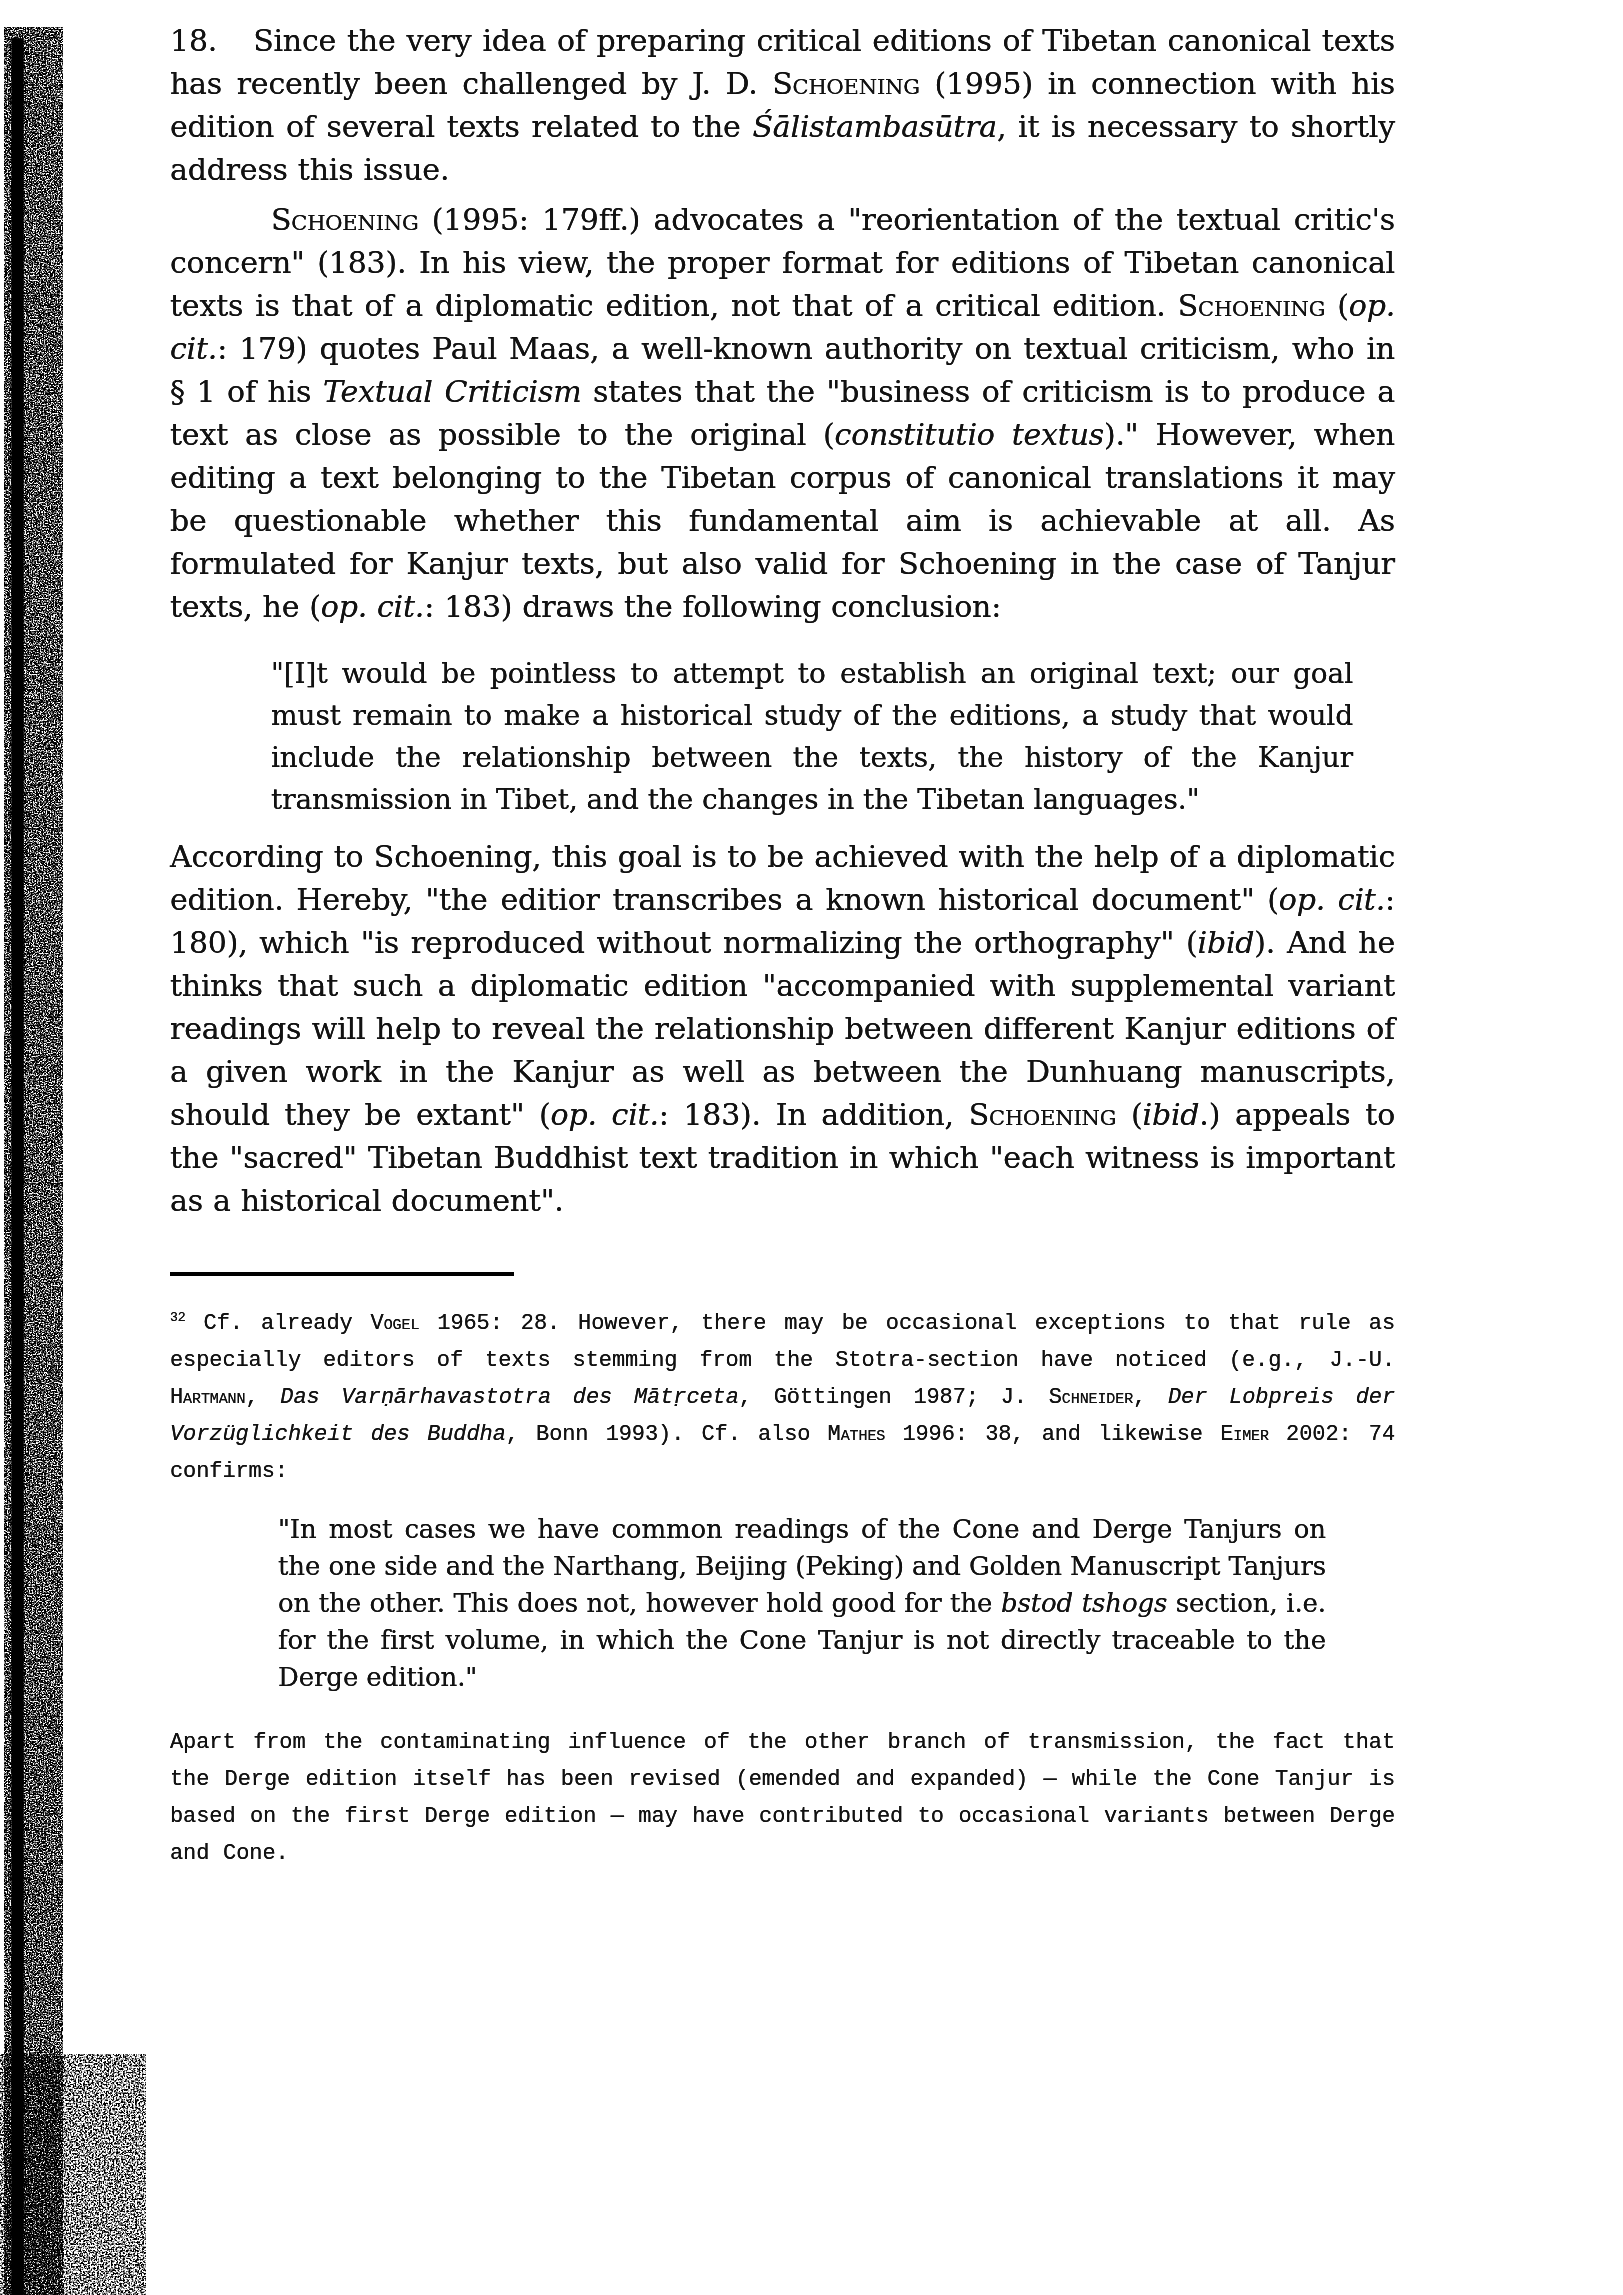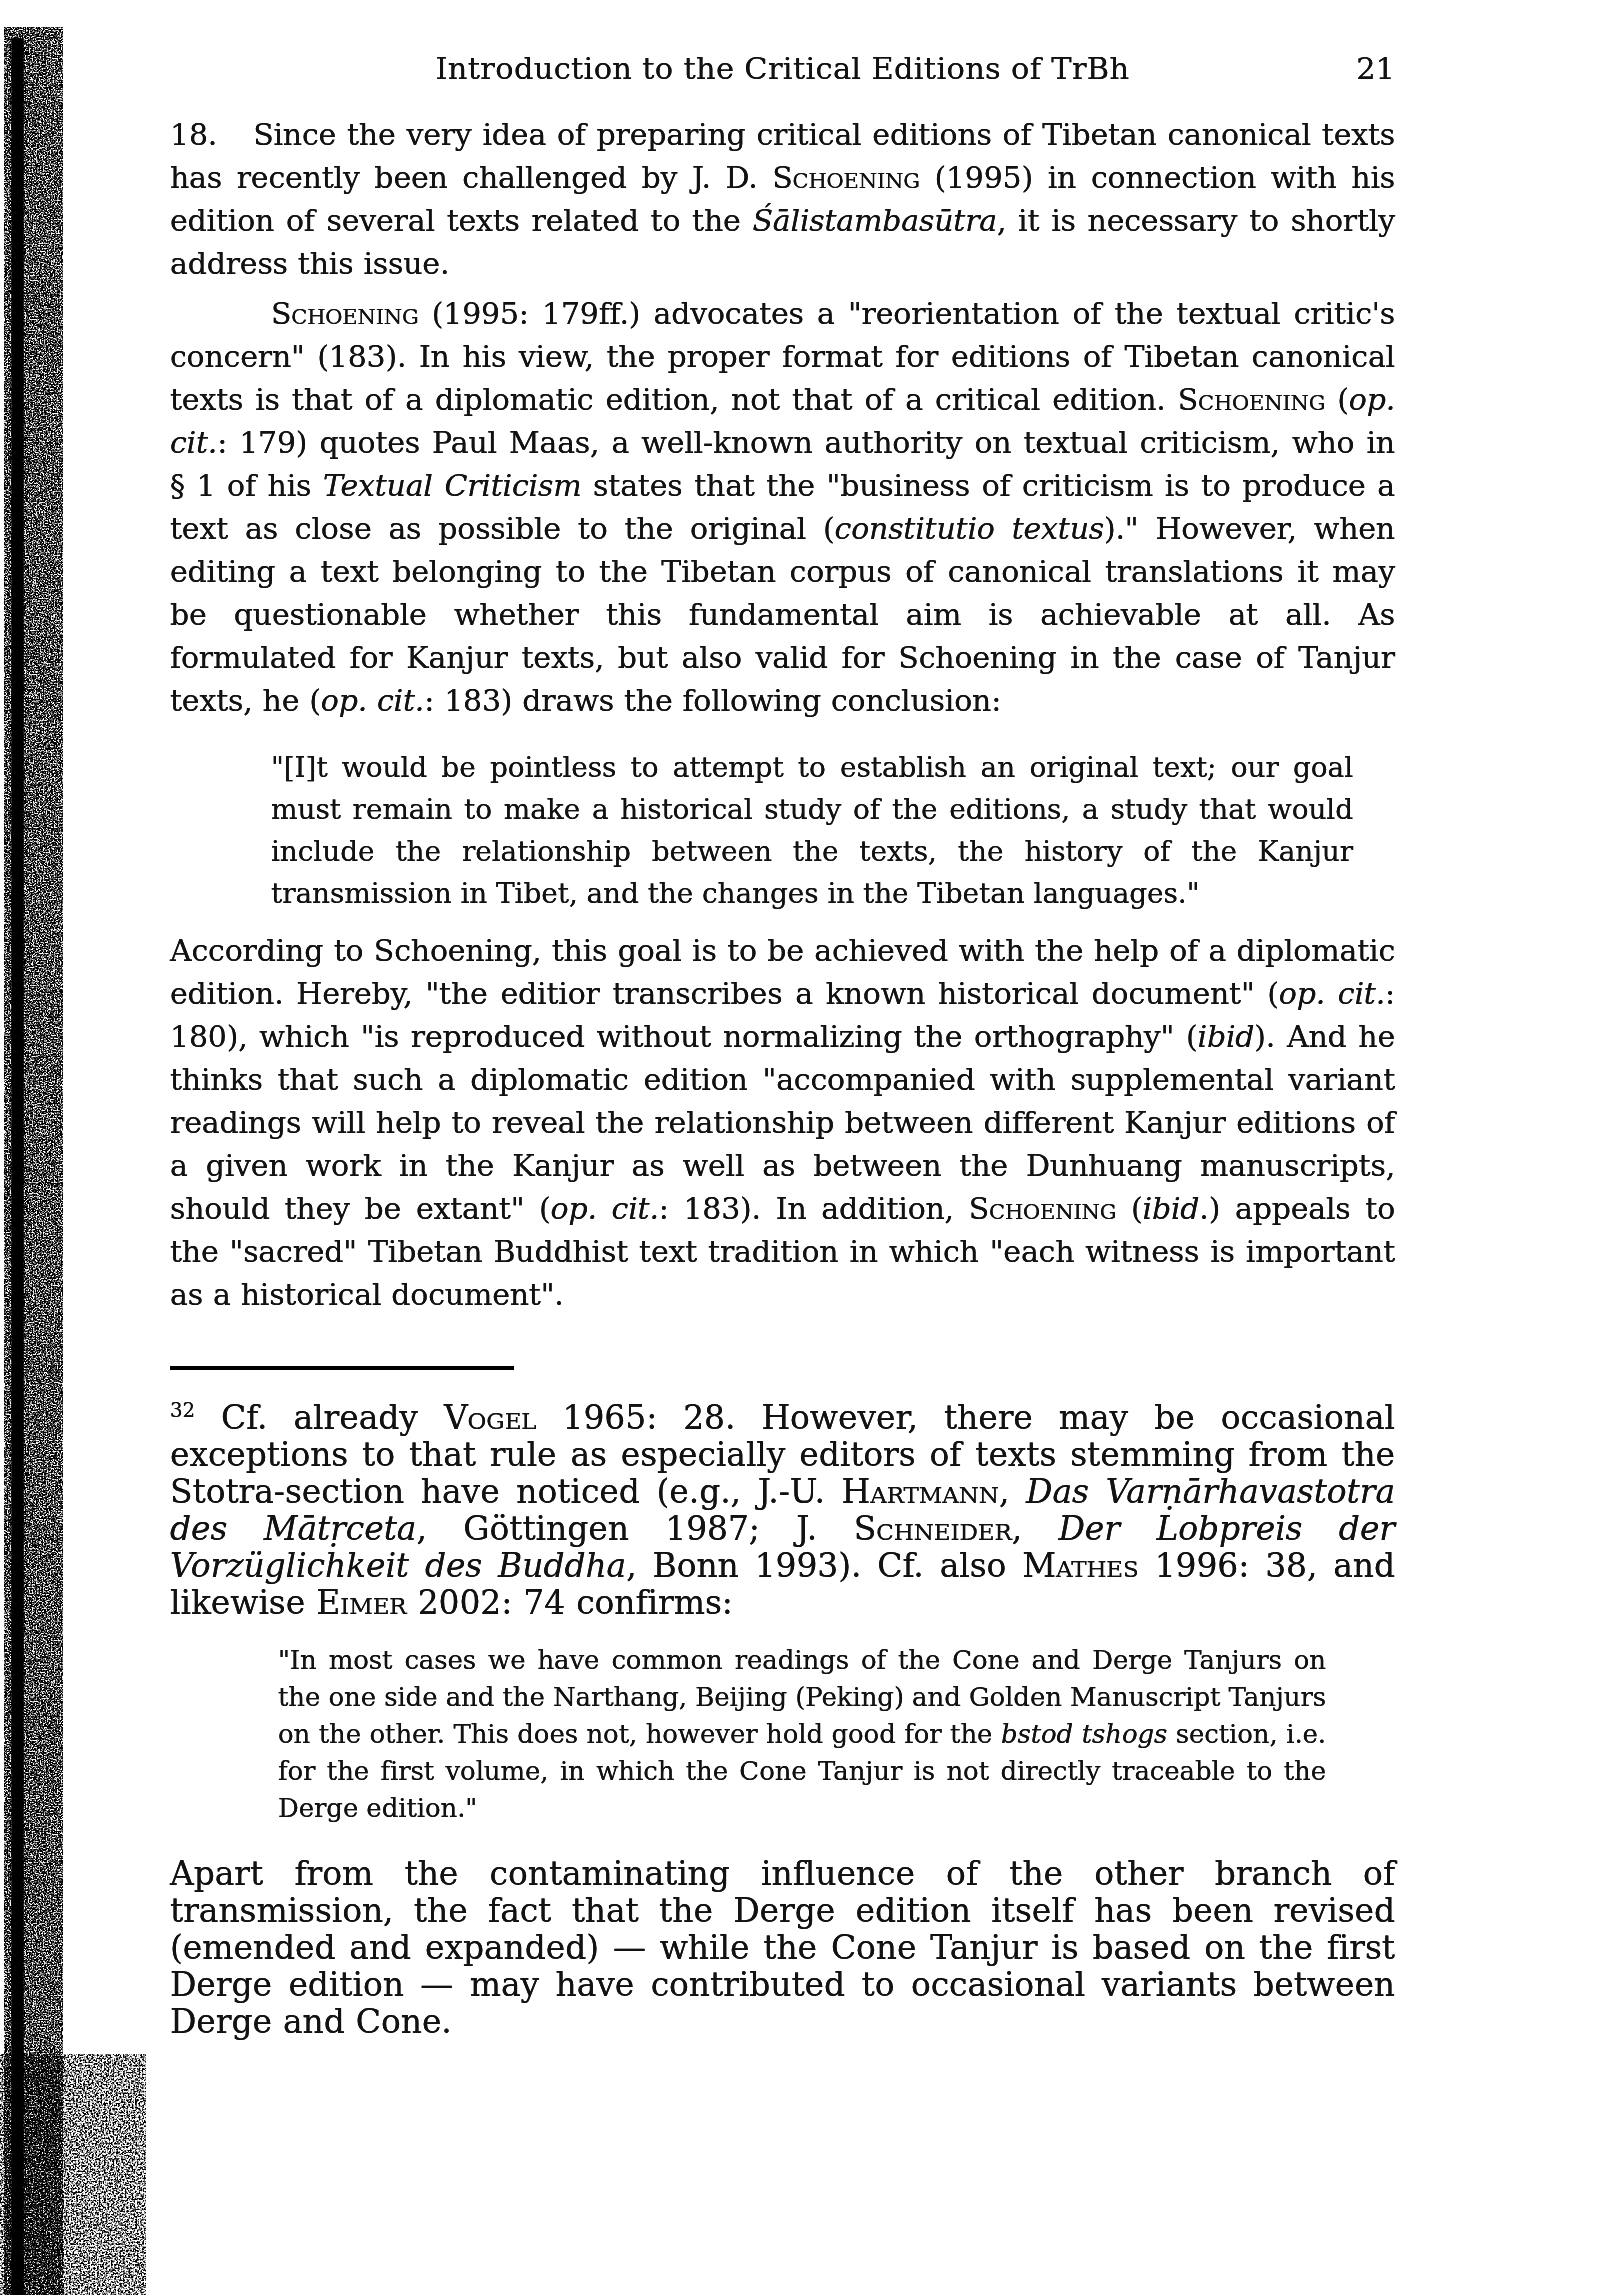"Introduction to the Critical Editions" div.header { html: <div> <div>Introduction to the Critical Editions of TrBh</div> <div>21</div> </div> -> none }
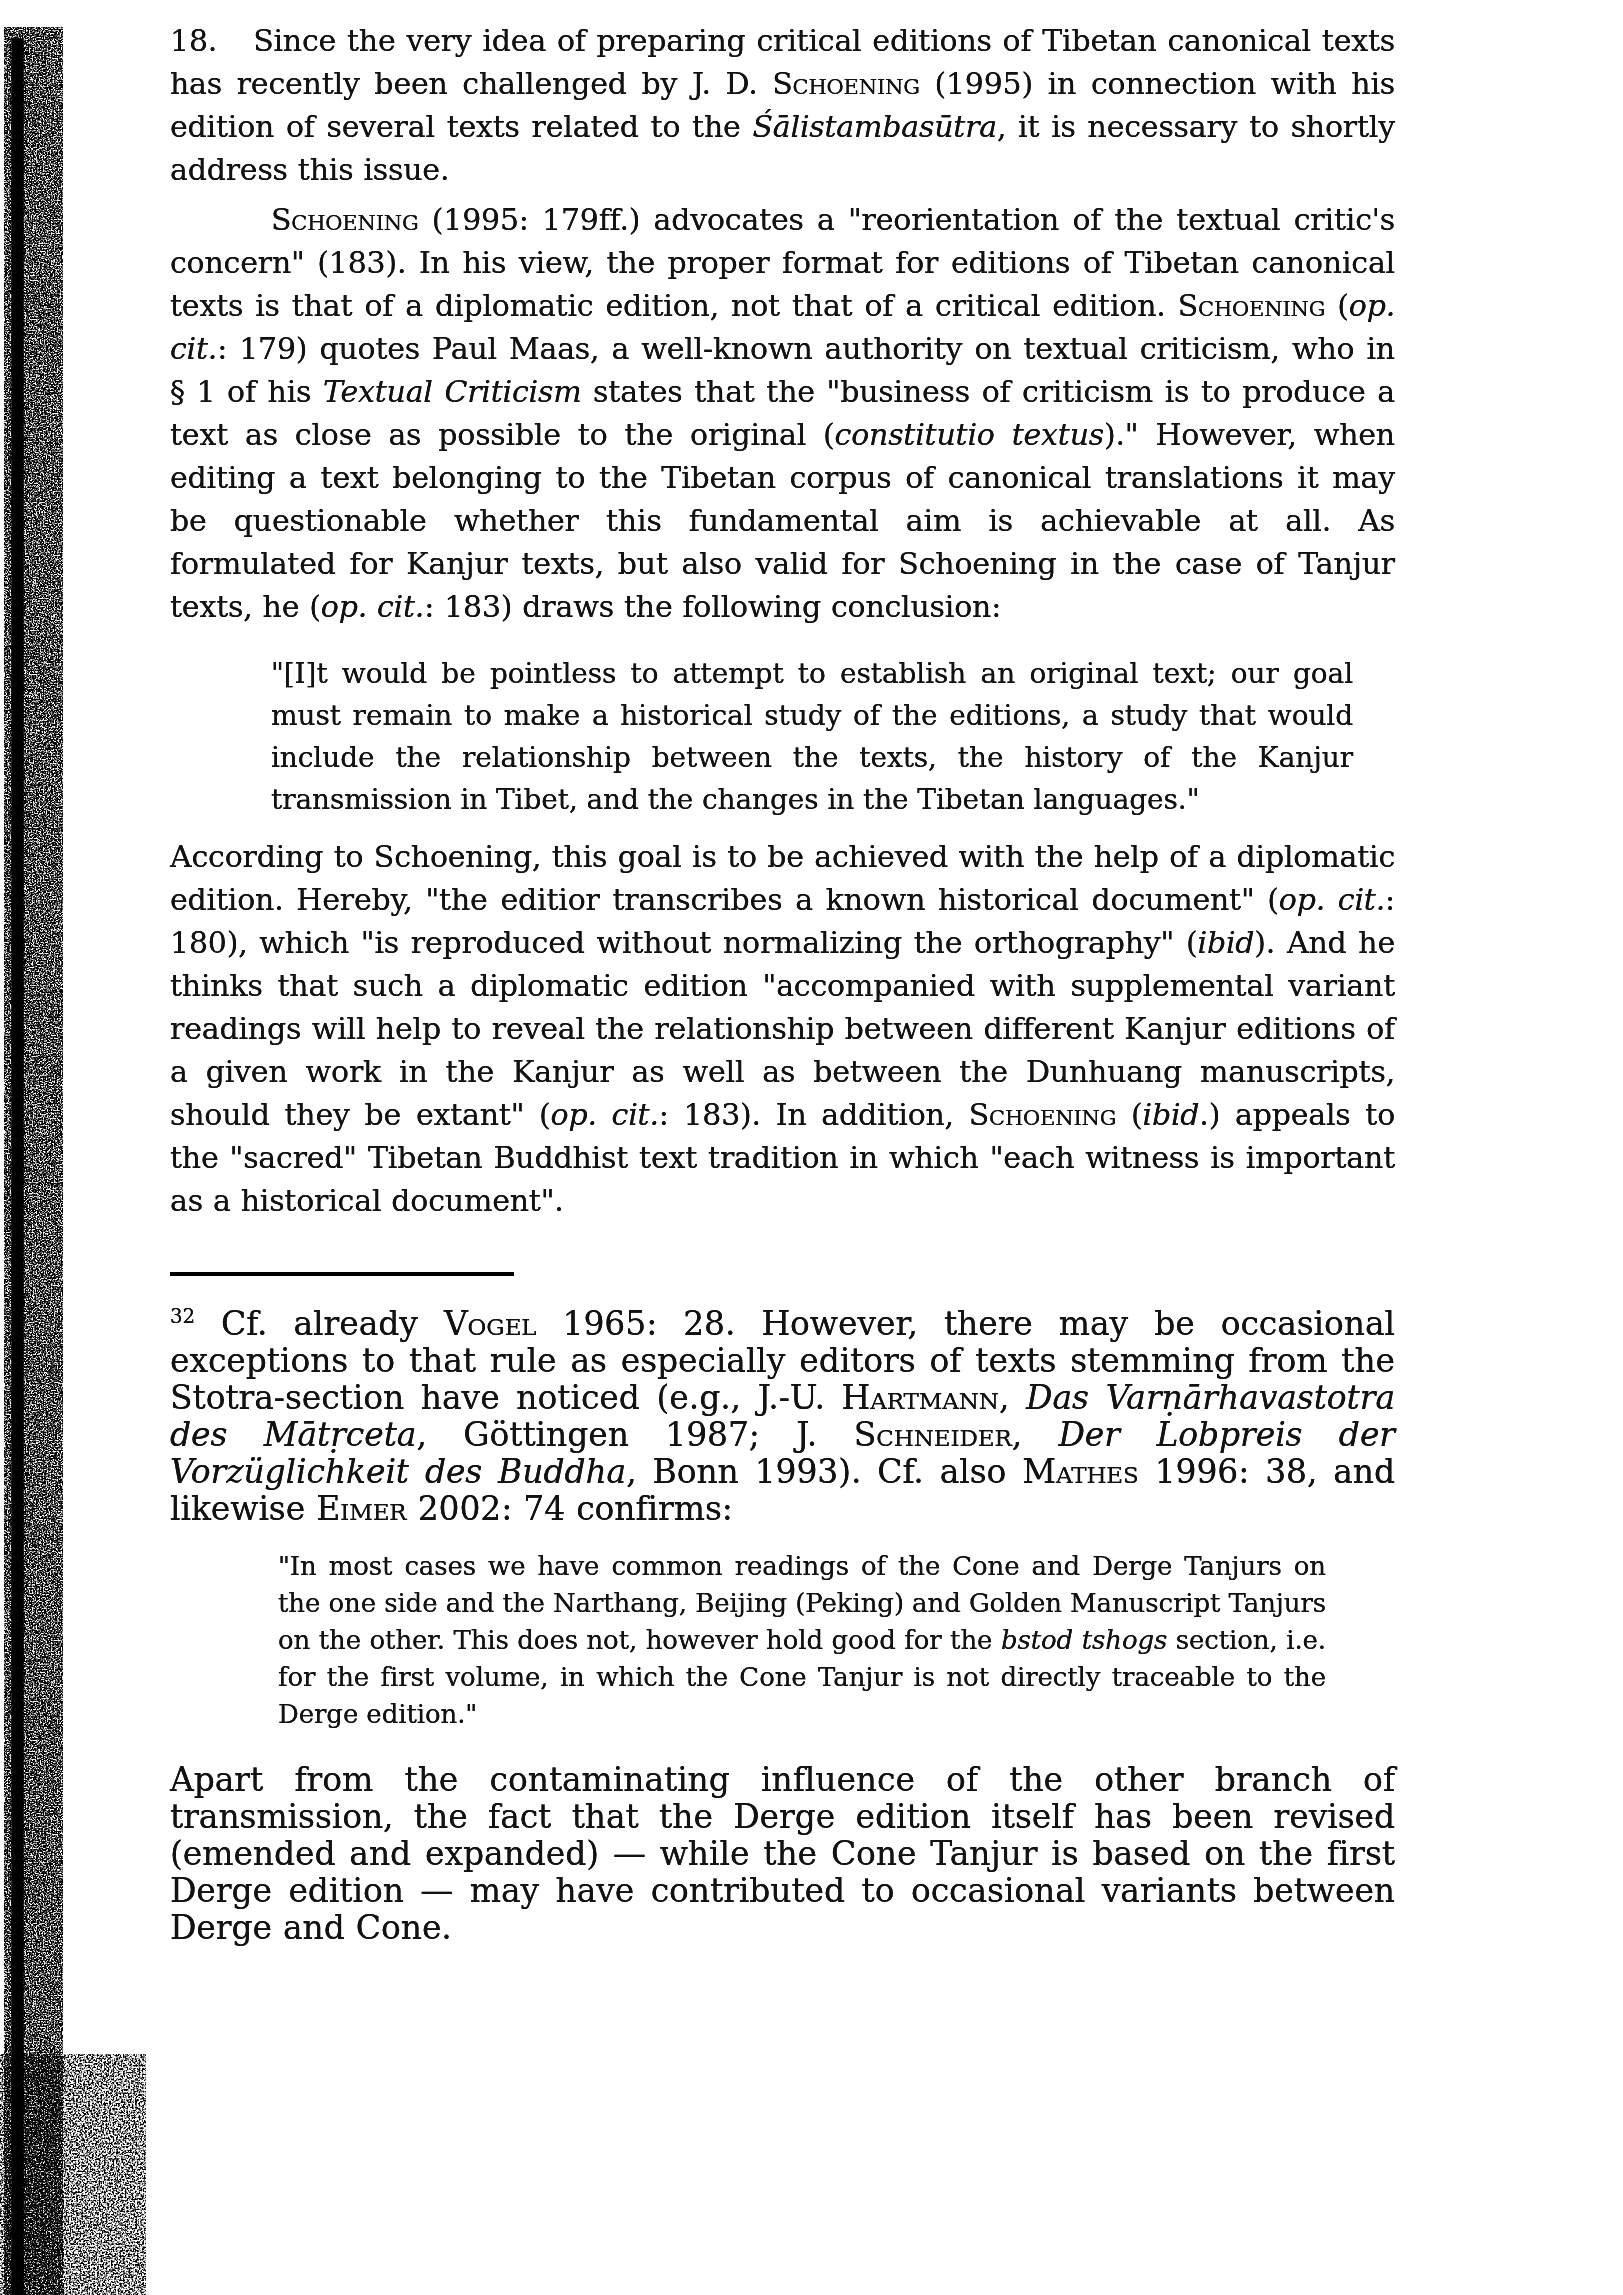"32 Cf. already Vogel 1965:" .fnp { font-family: none -> Liberation Mono, monospace; font-size: 33px -> 22px }
